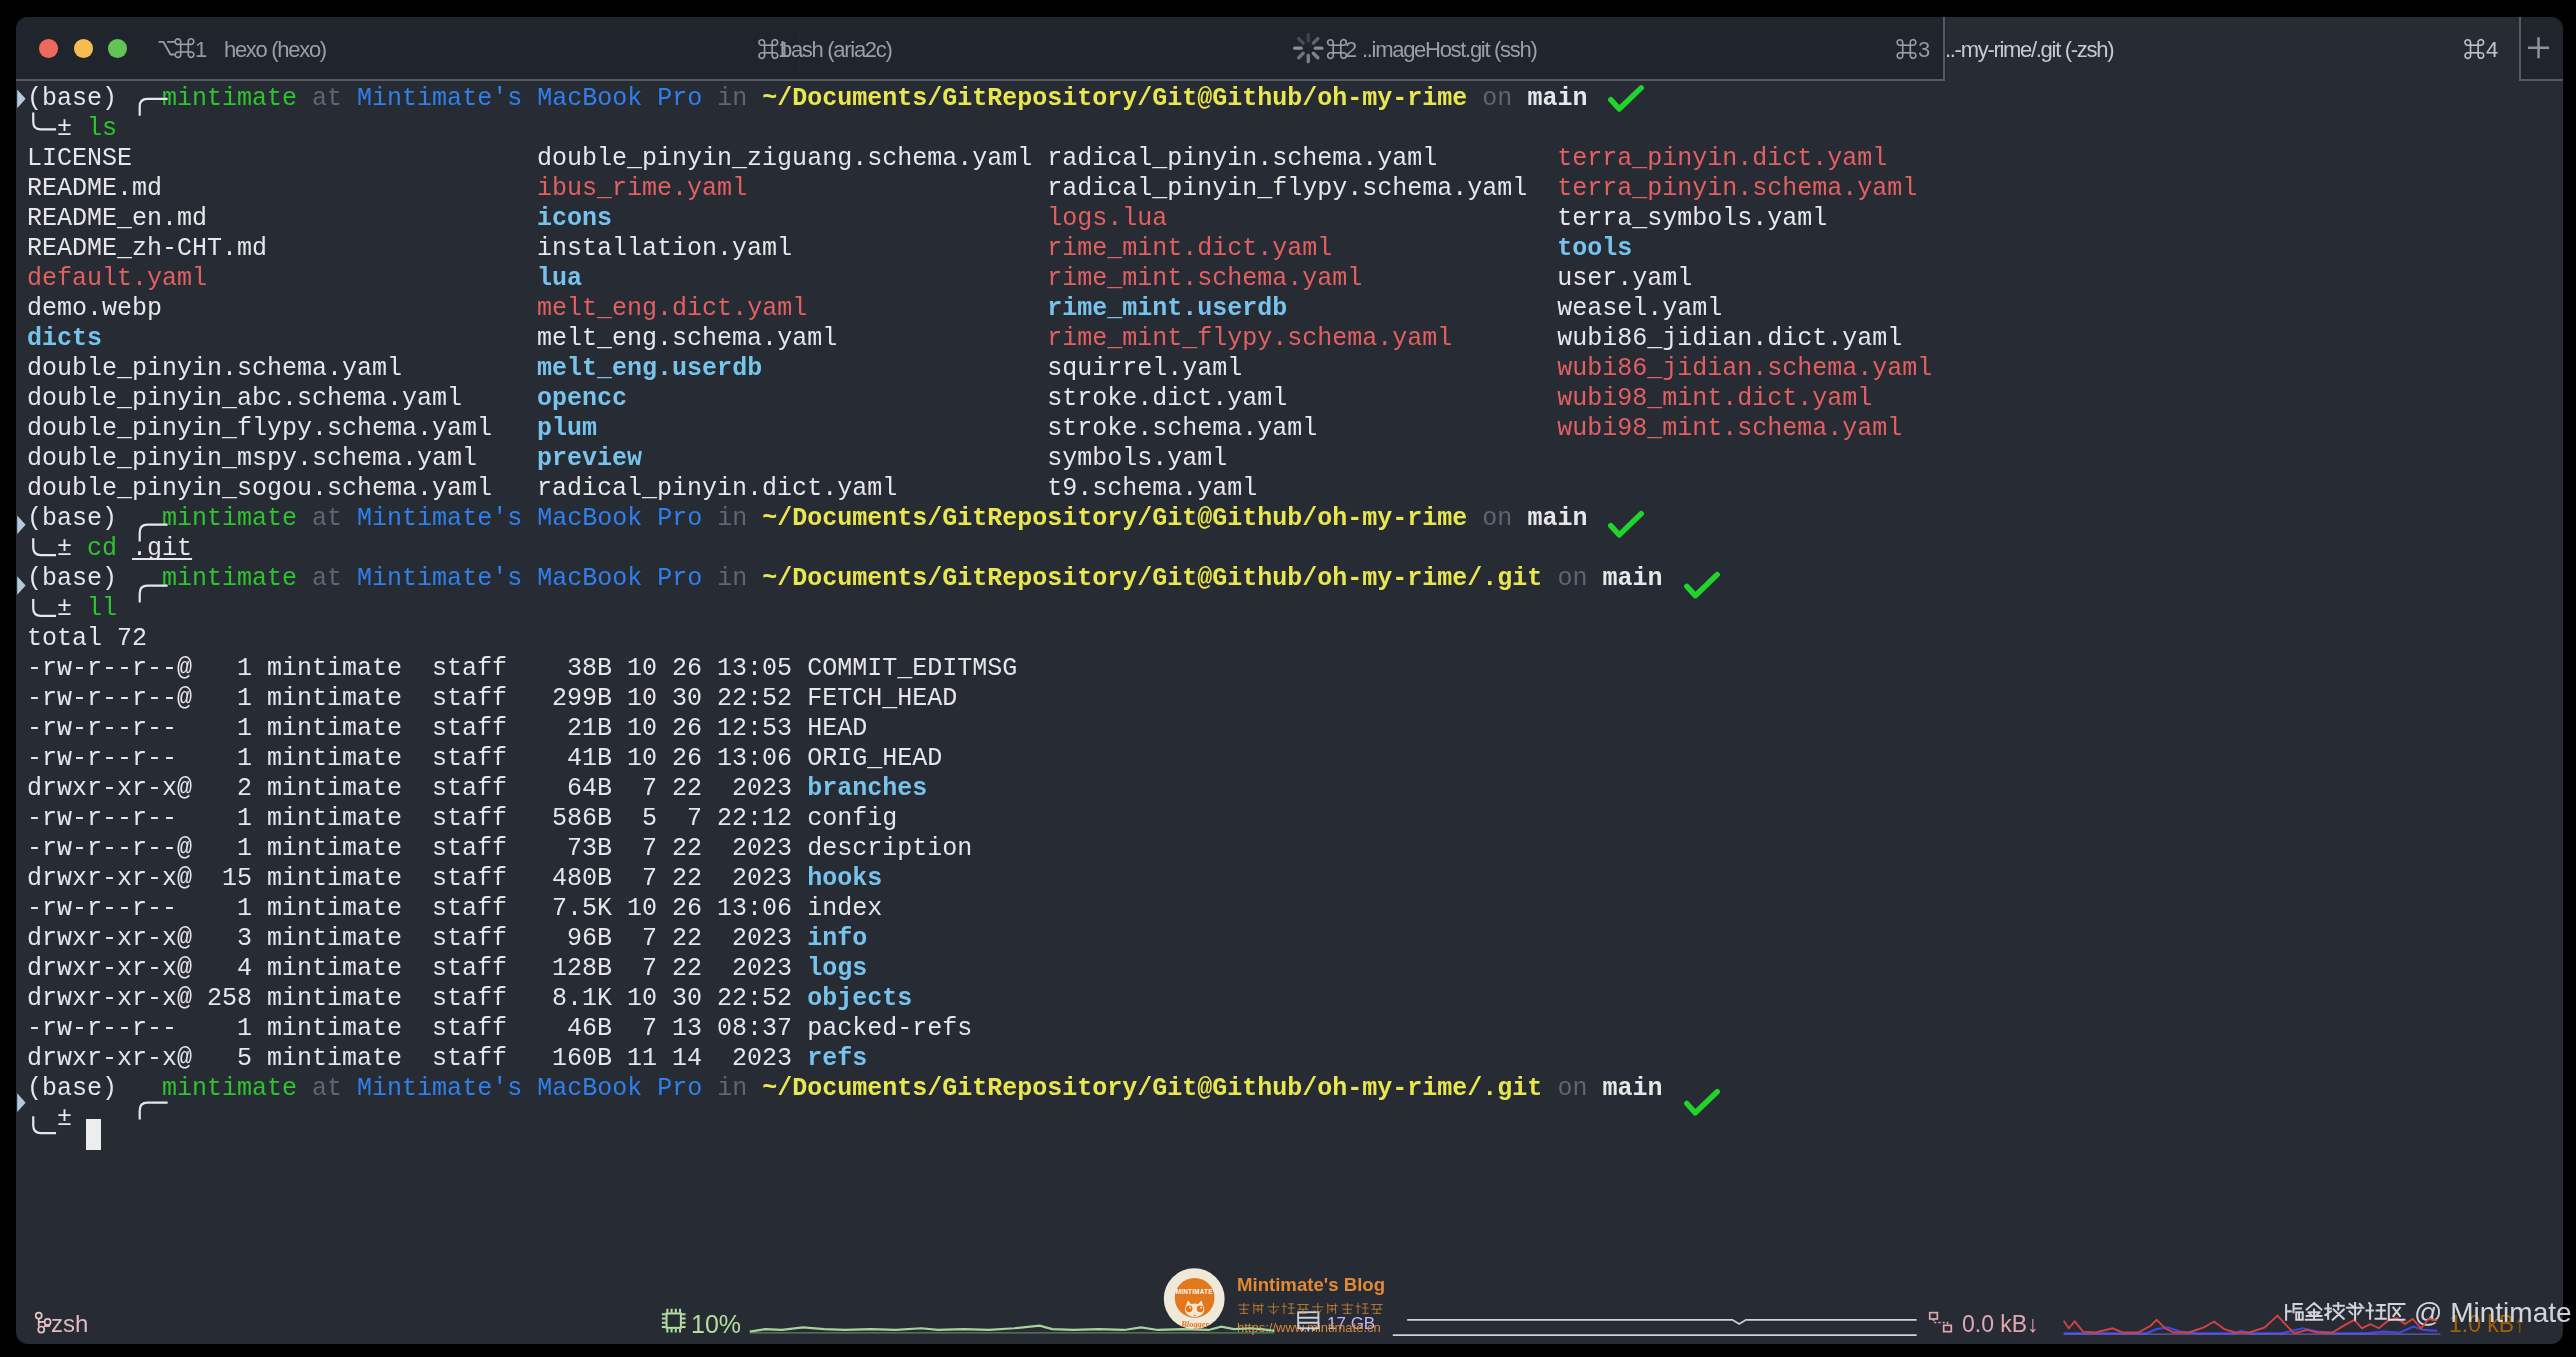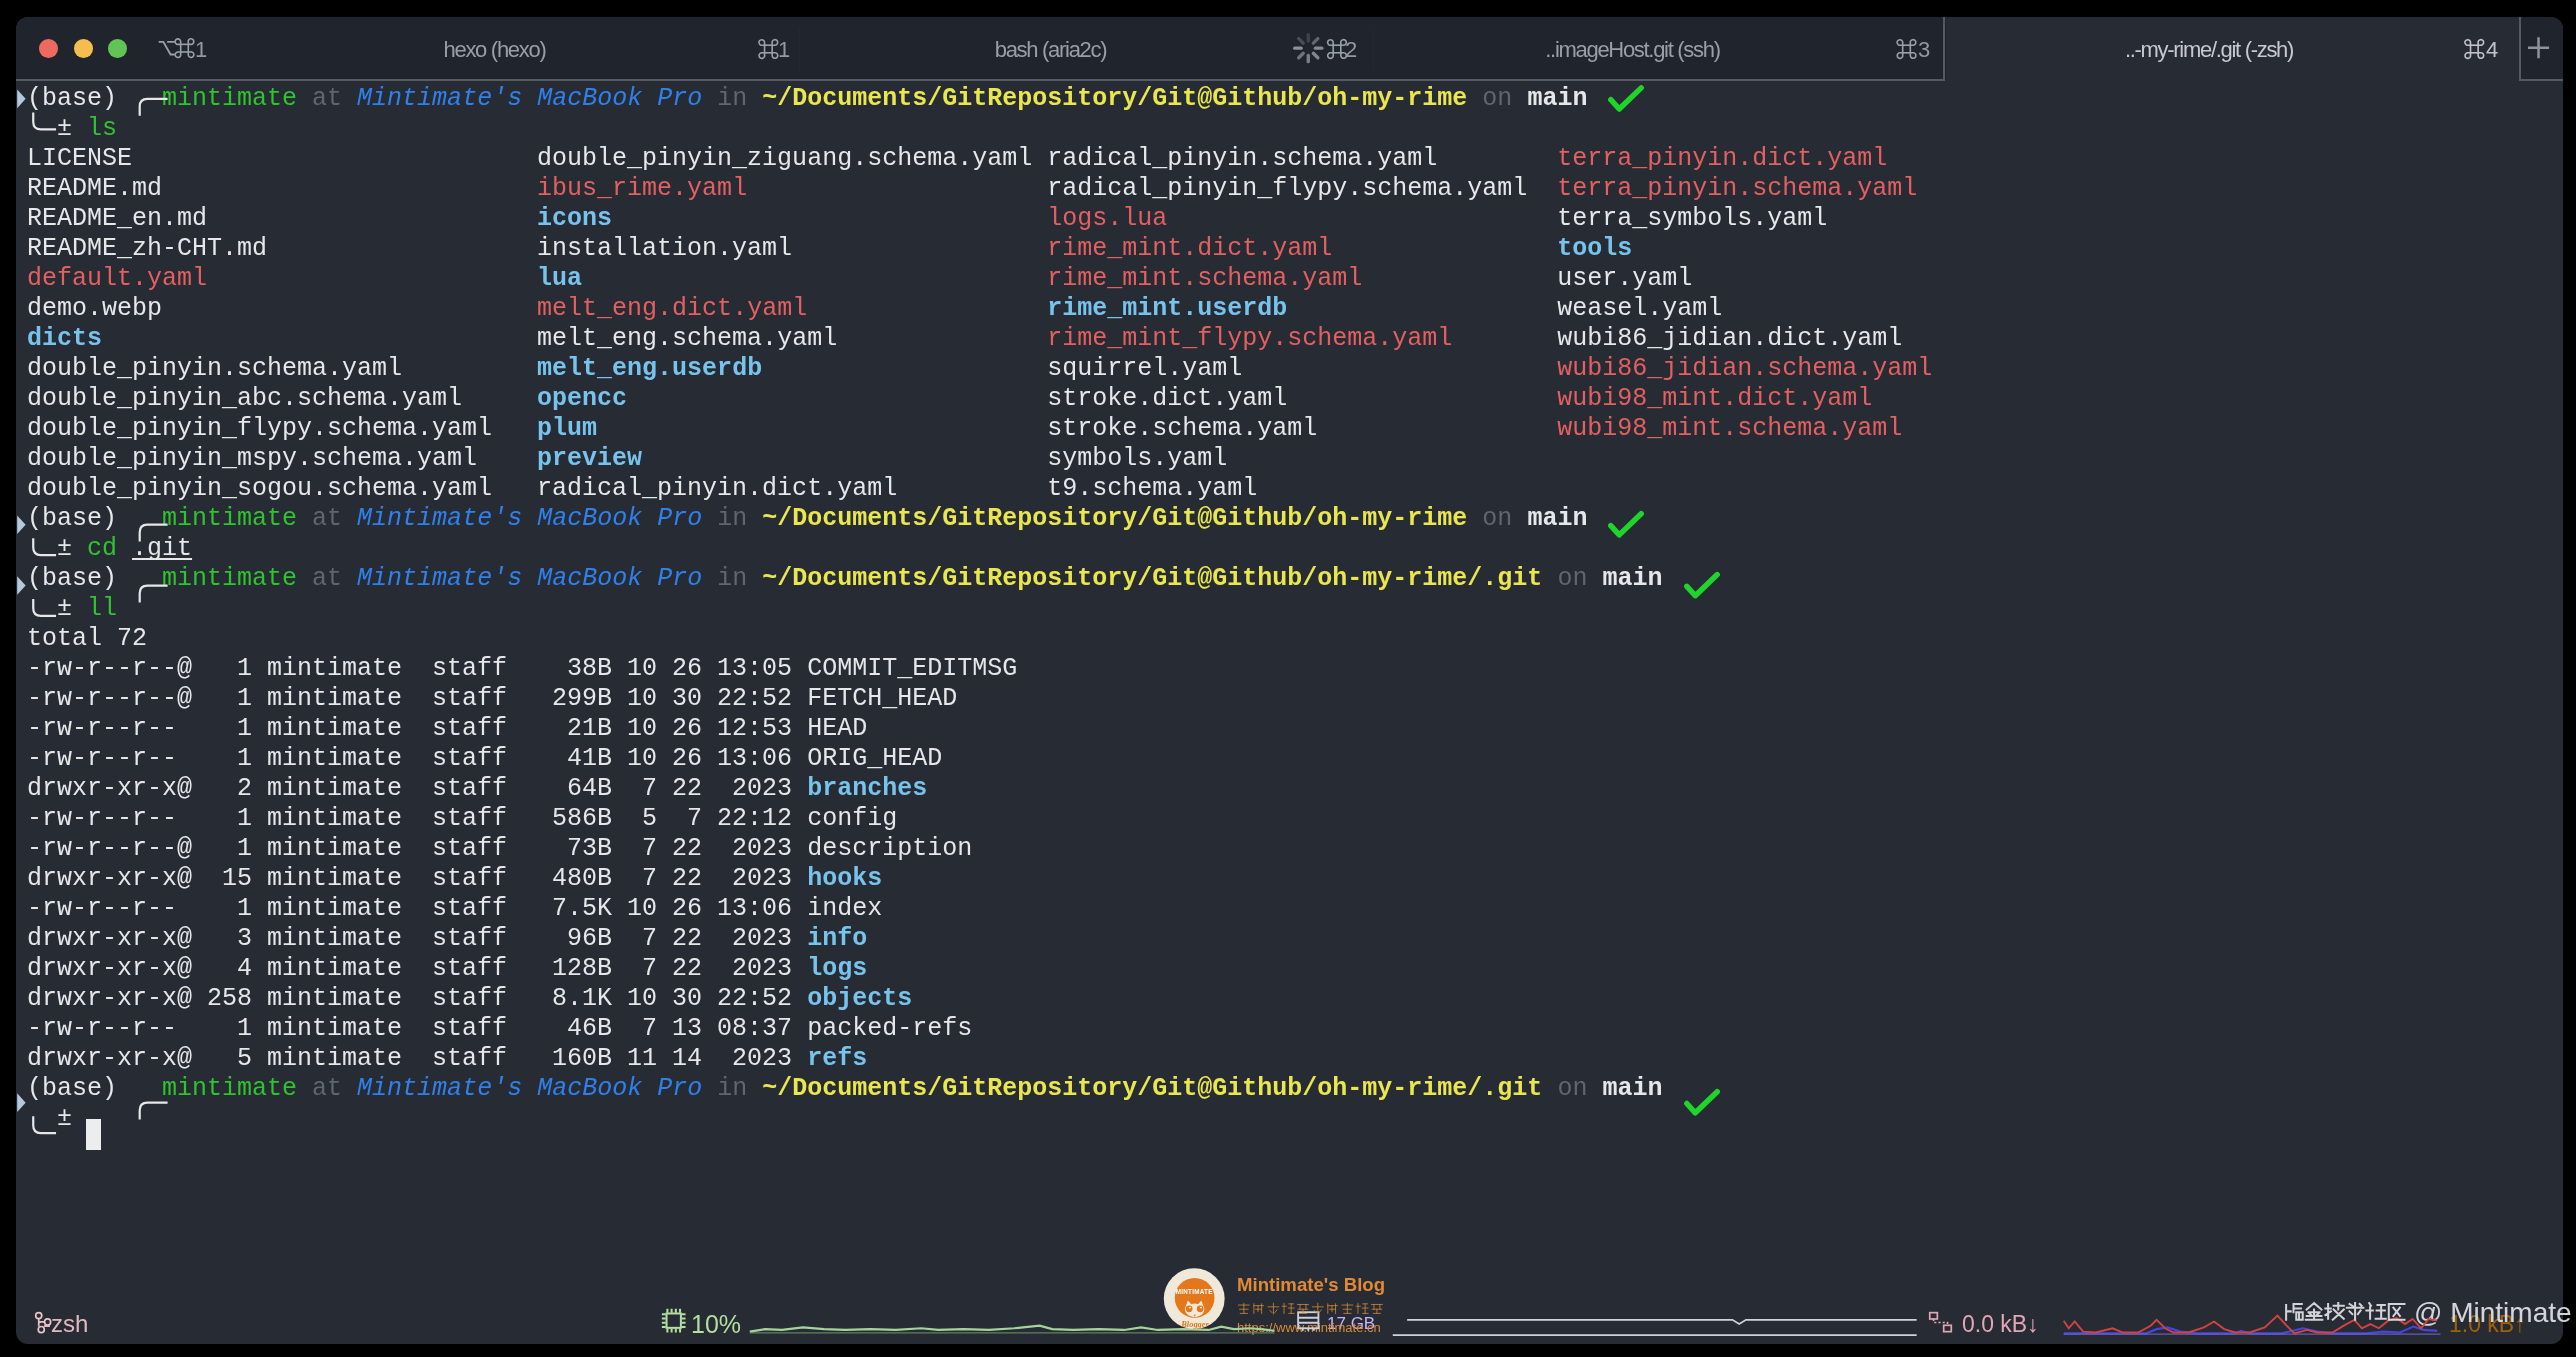"hexo (hexo)" .ttl { text-align: center -> none }
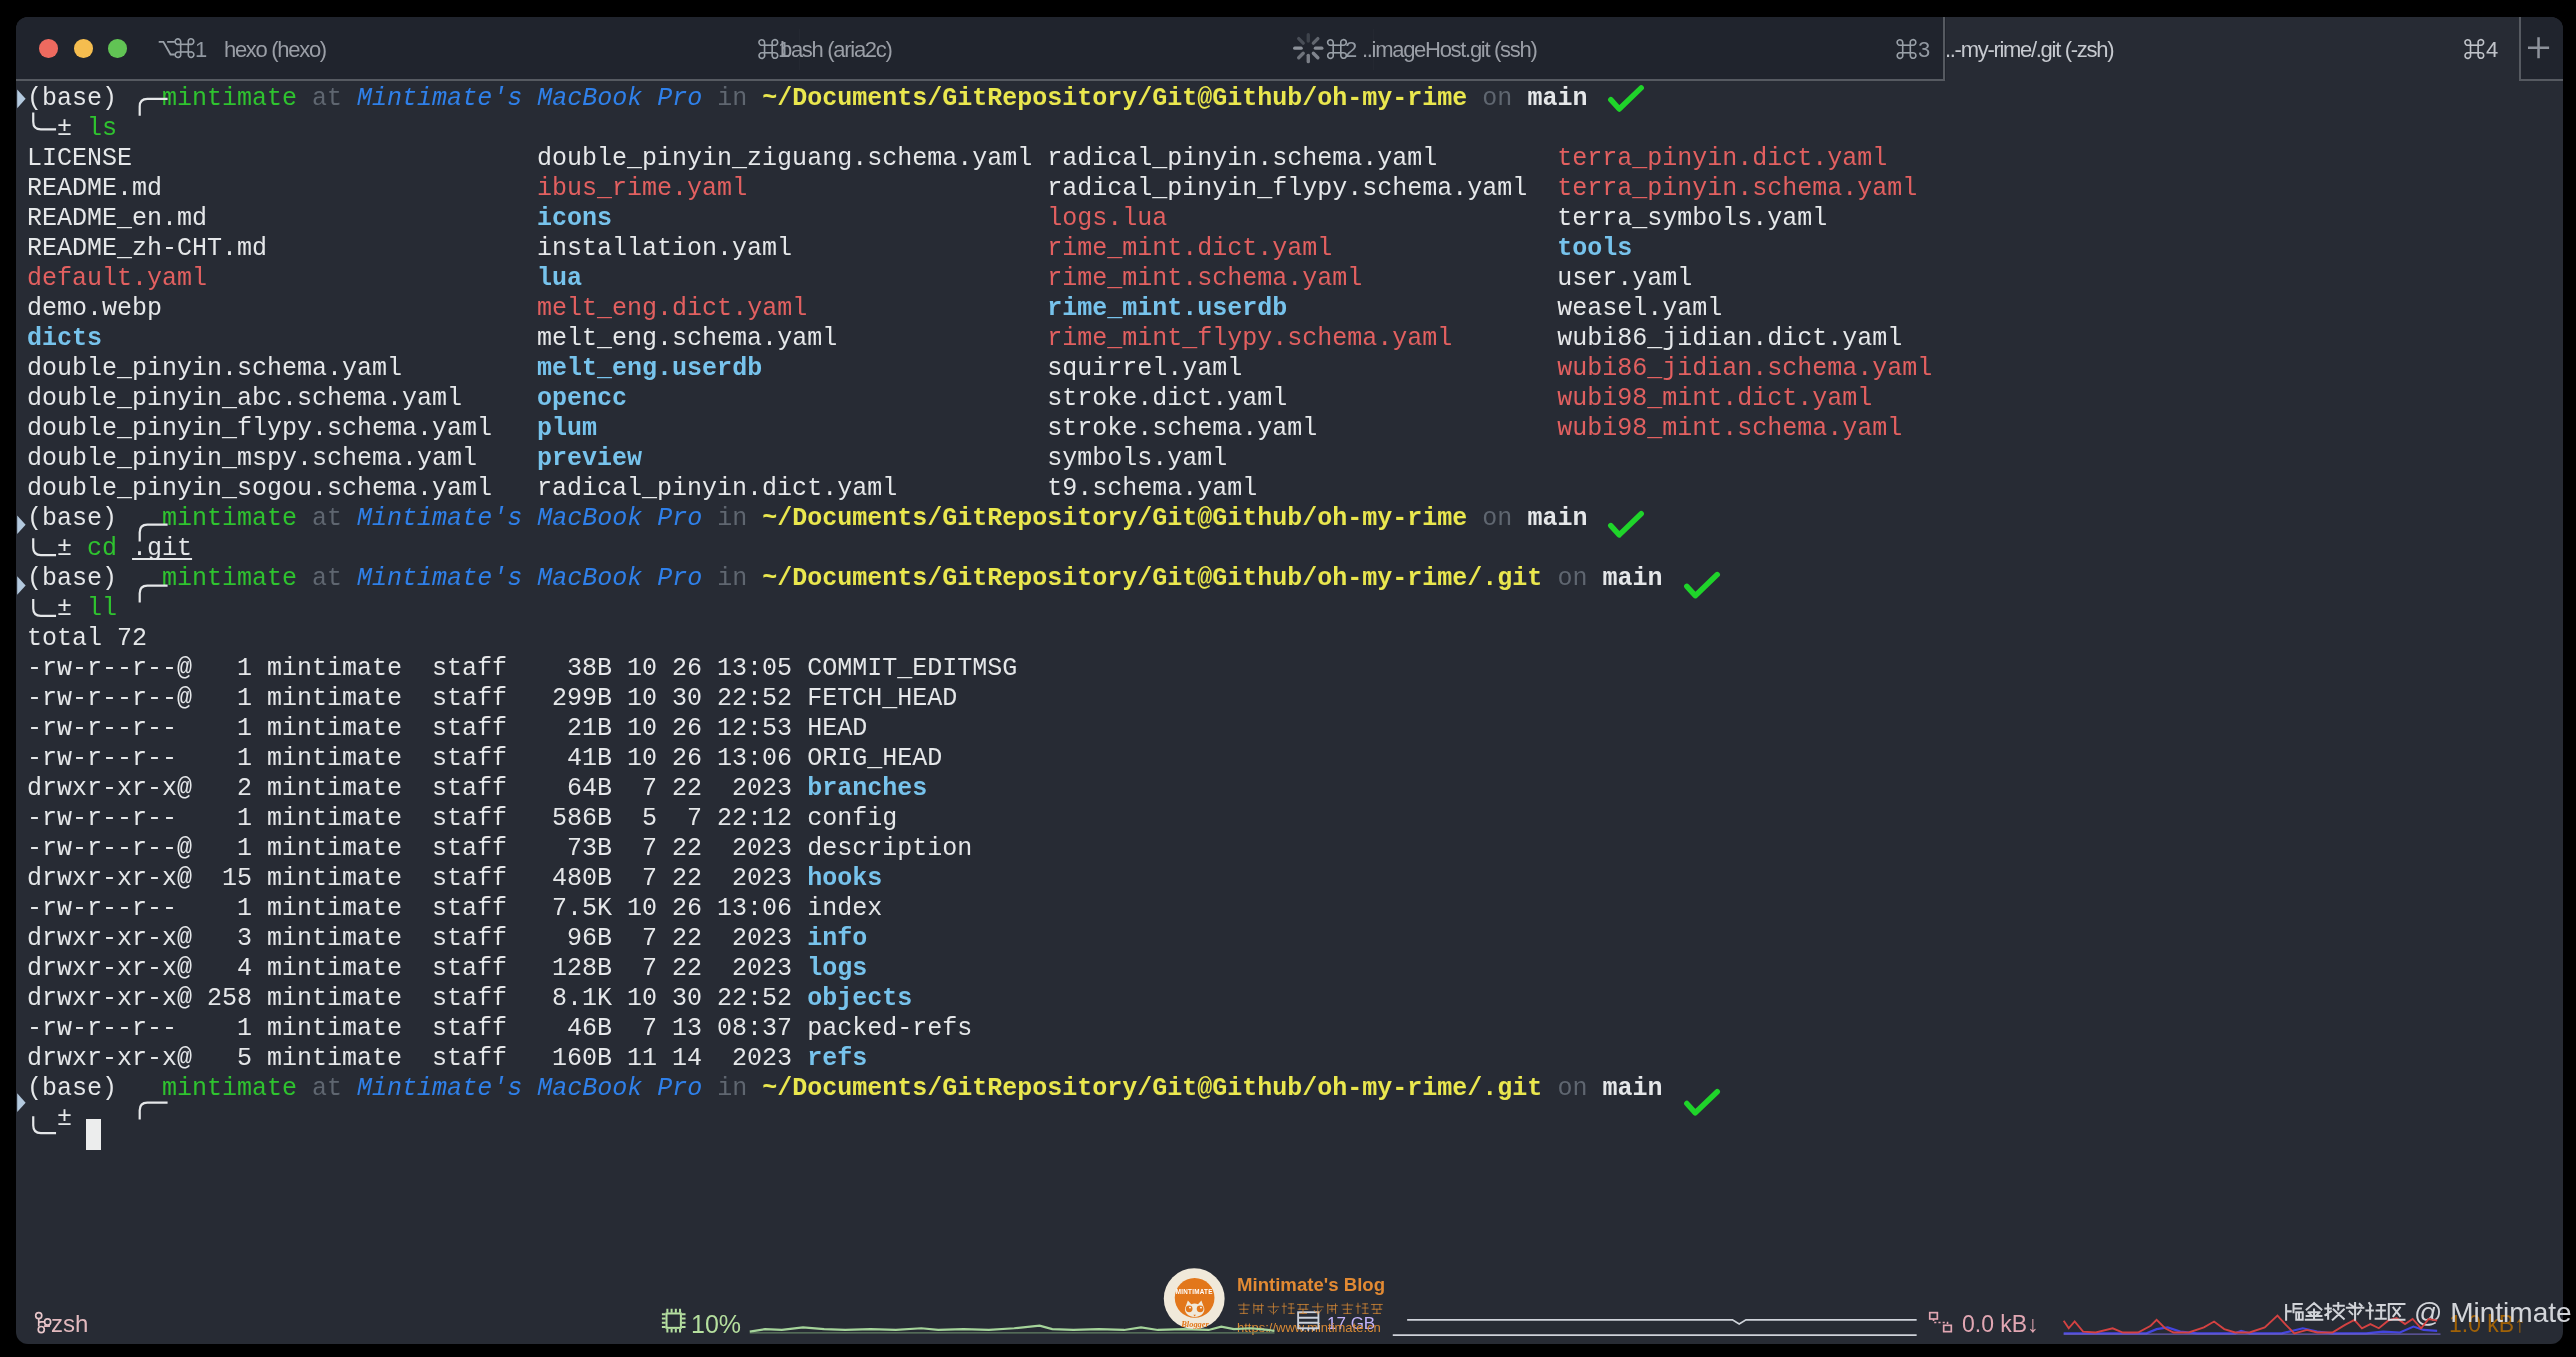"Mintimate's MacBook Pro" .h { font-style: italic -> none }
